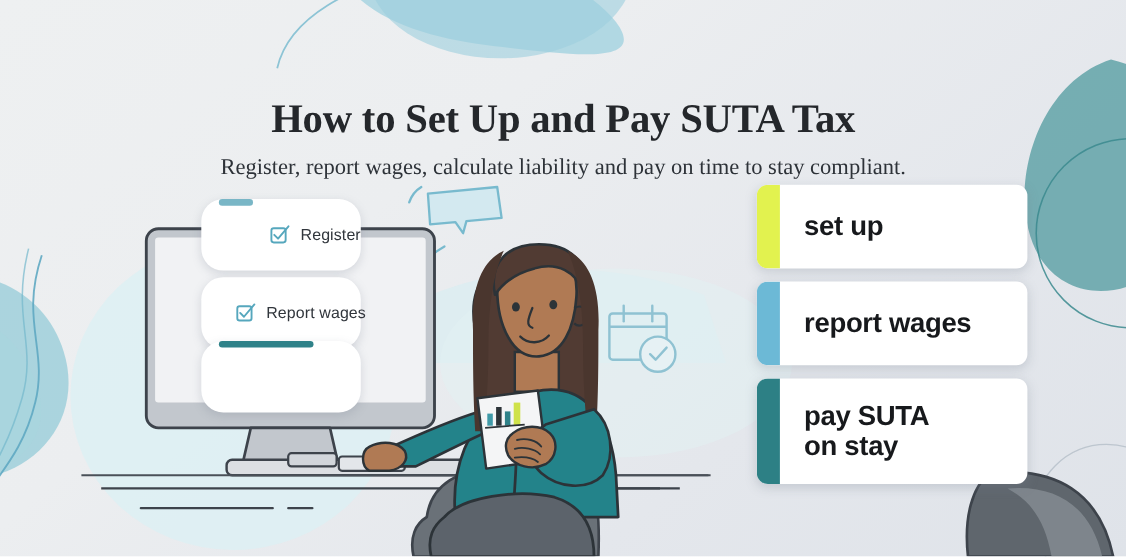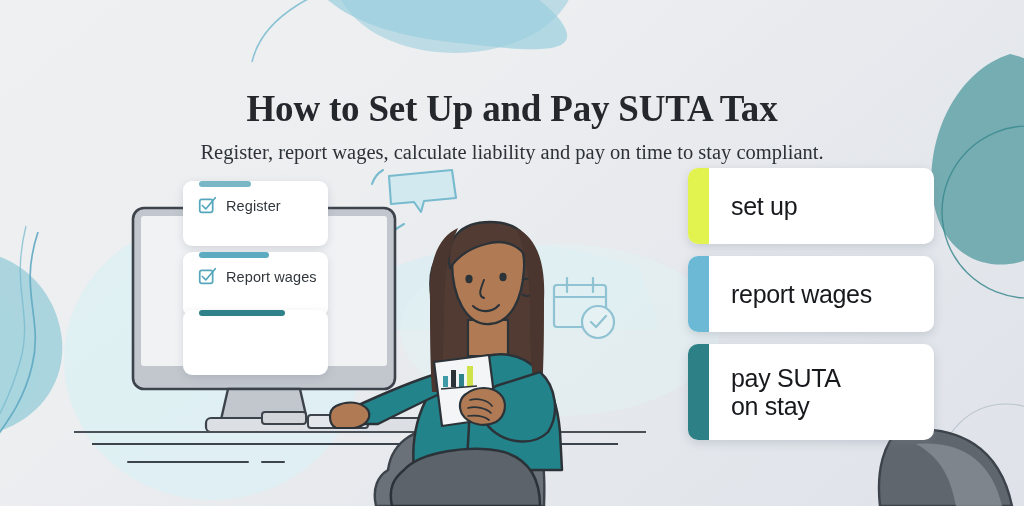"Register" .check-card { border-radius: 9px -> 20px; flex-direction: column -> row; justify-content: flex-start -> space-between }
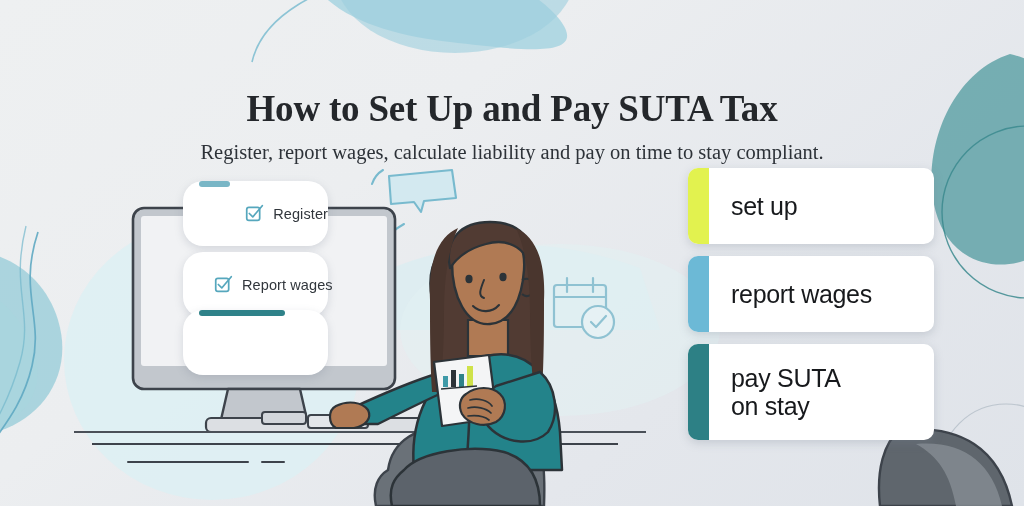"set up" .step-label { font-weight: normal -> bold }
